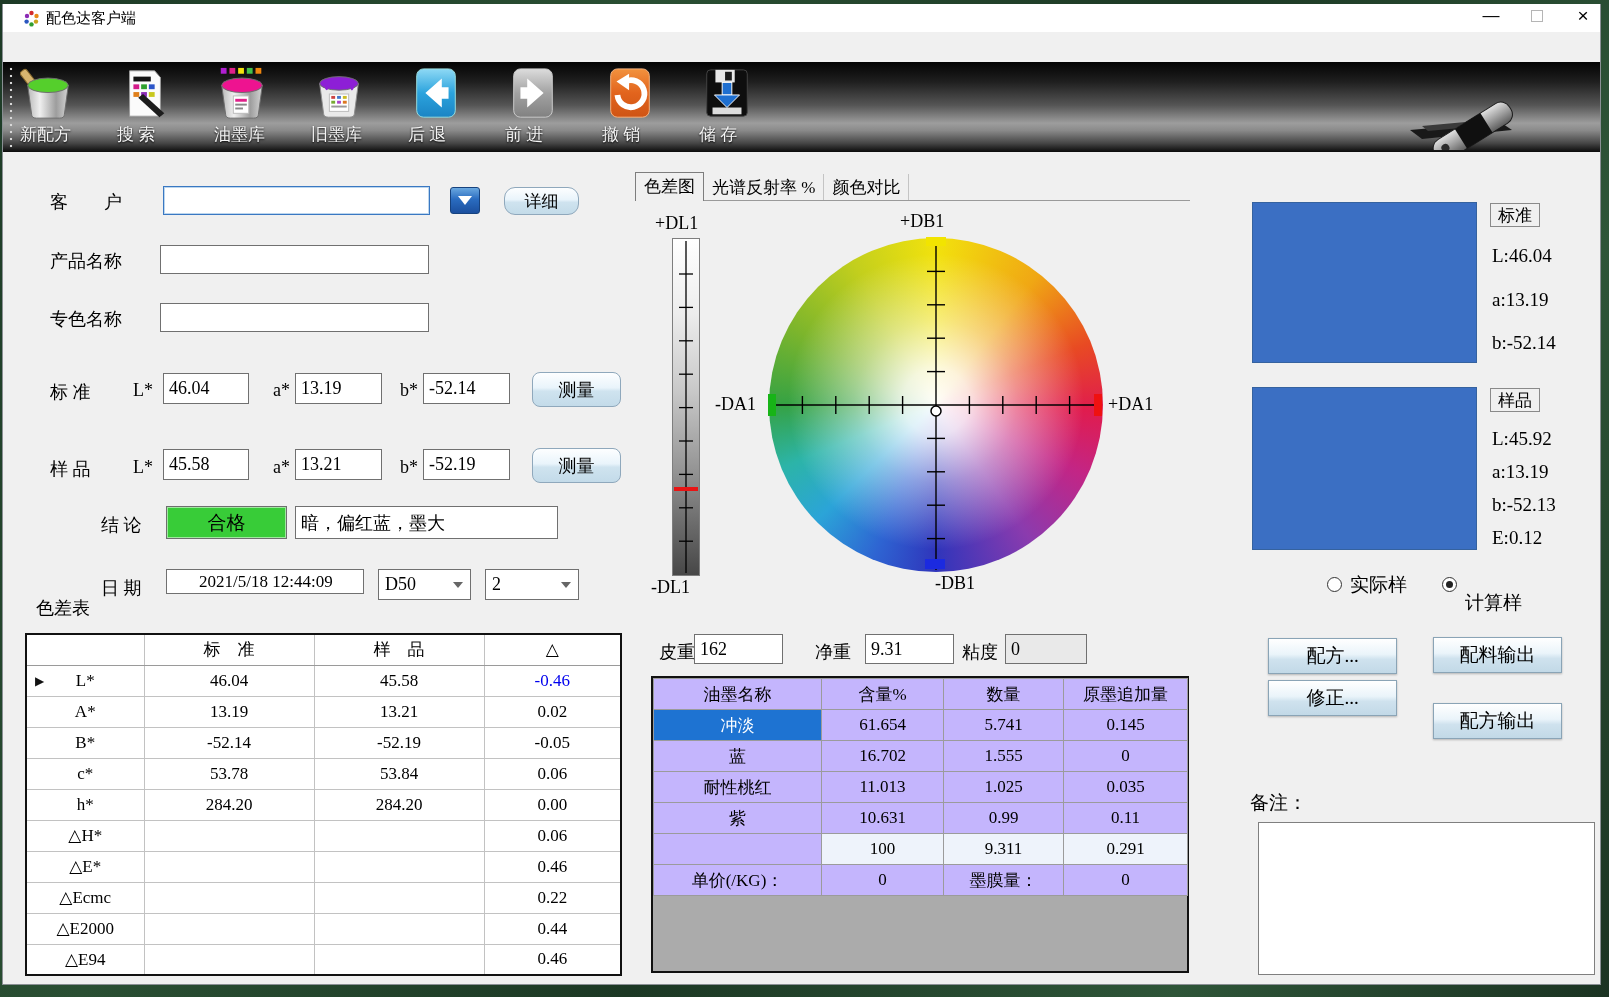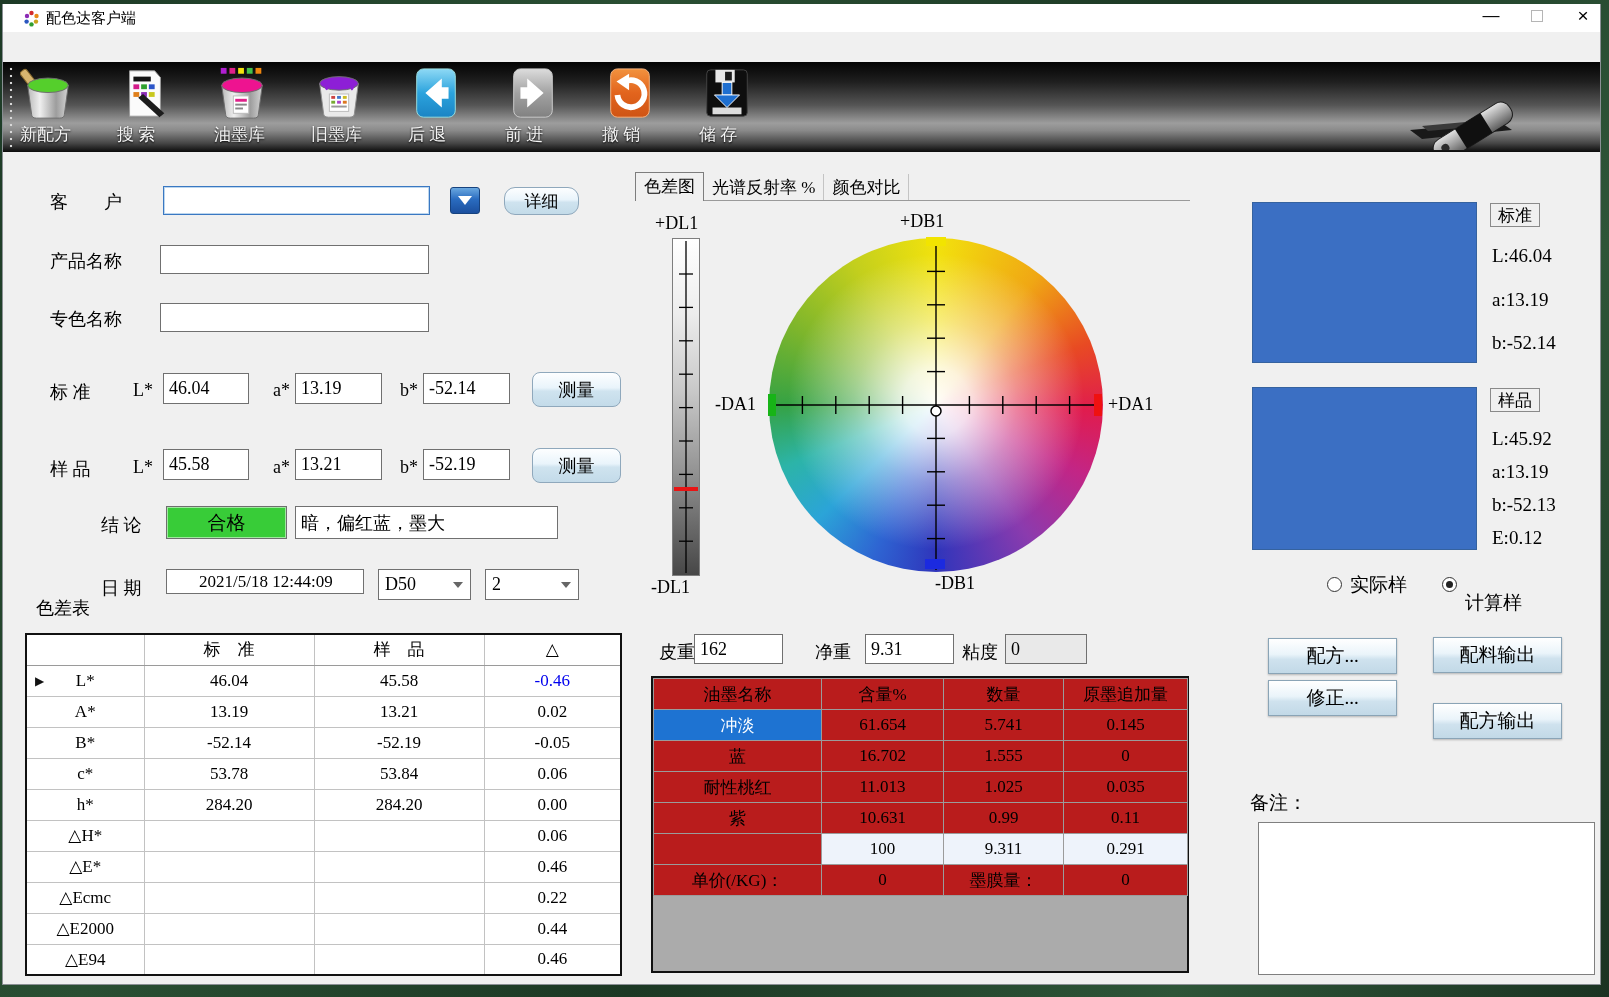"油墨名称" #inktable { background: #b91c1c -> #c4b5fd }
